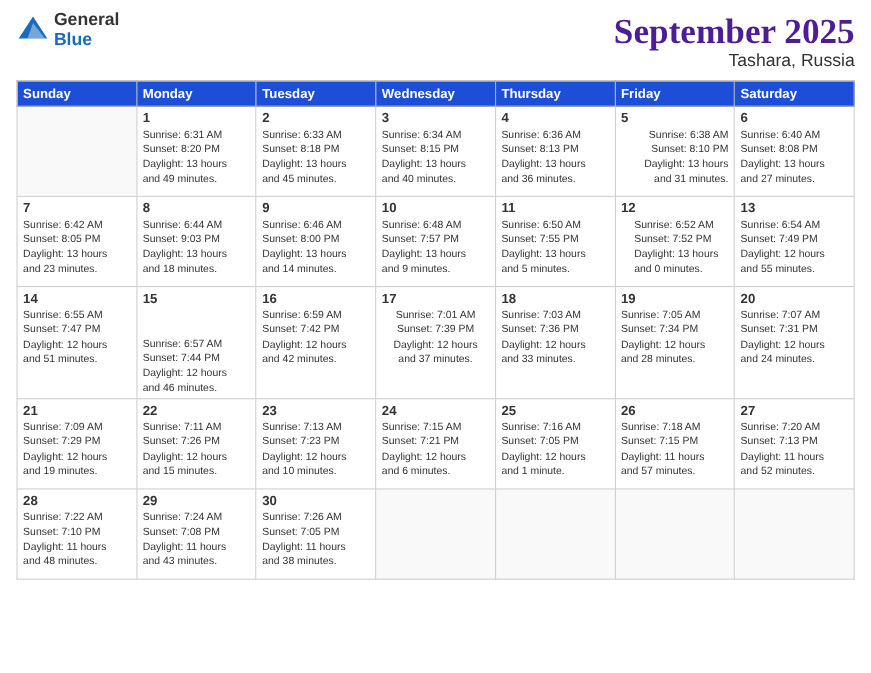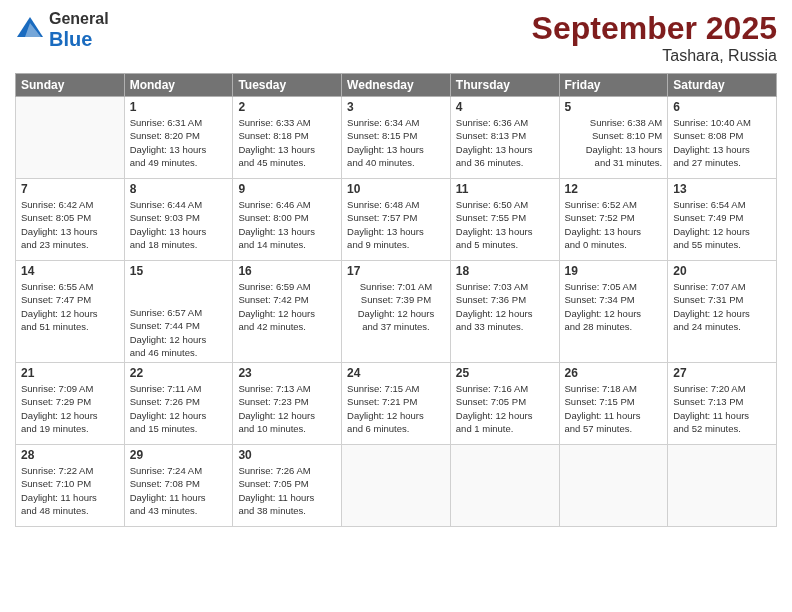"Blue" .logo-blue { font-size: 20px -> 16px }
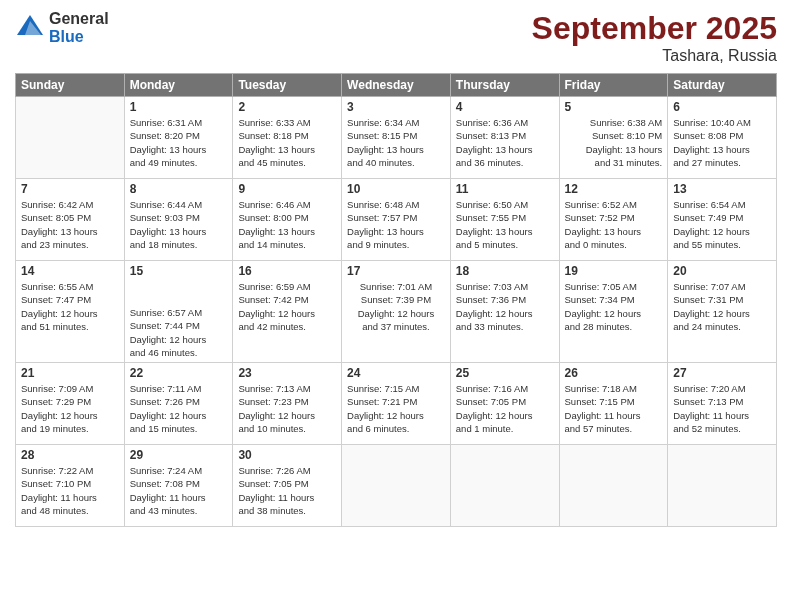"September 2025" .title-month { color: #7f1d1d -> #4c1d95; font-family: none -> Liberation Serif, serif }
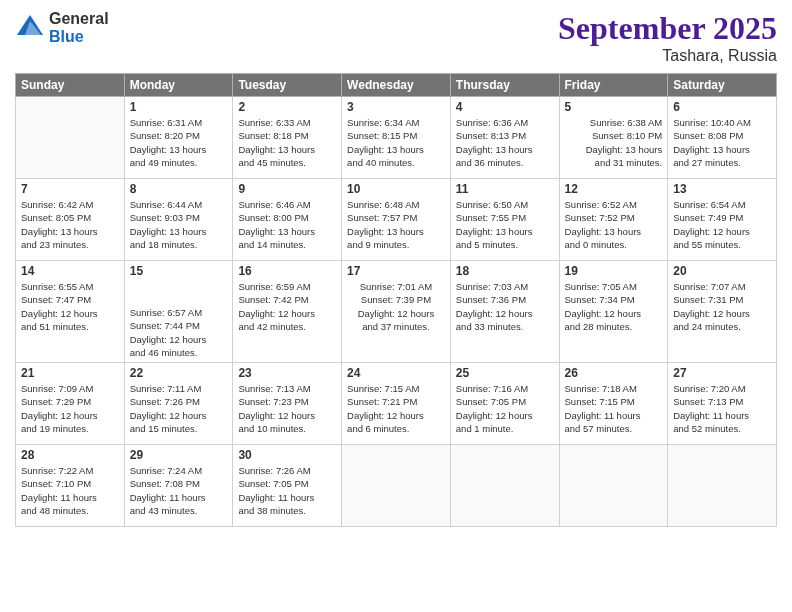"Sunday" .calendar th { background-color: #737373 -> #1d4ed8 }
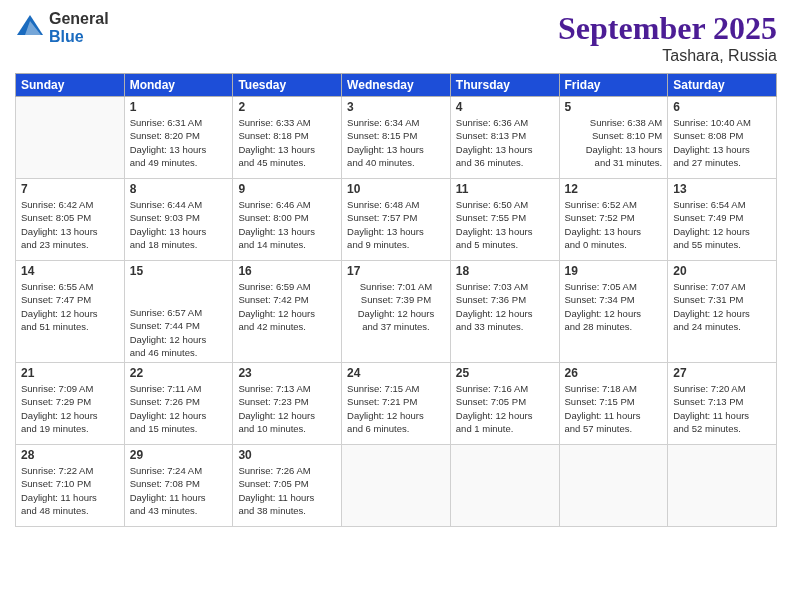"Sunrise: 10:40 AM" div.day-info { text: 10:40 -> 6:40 }
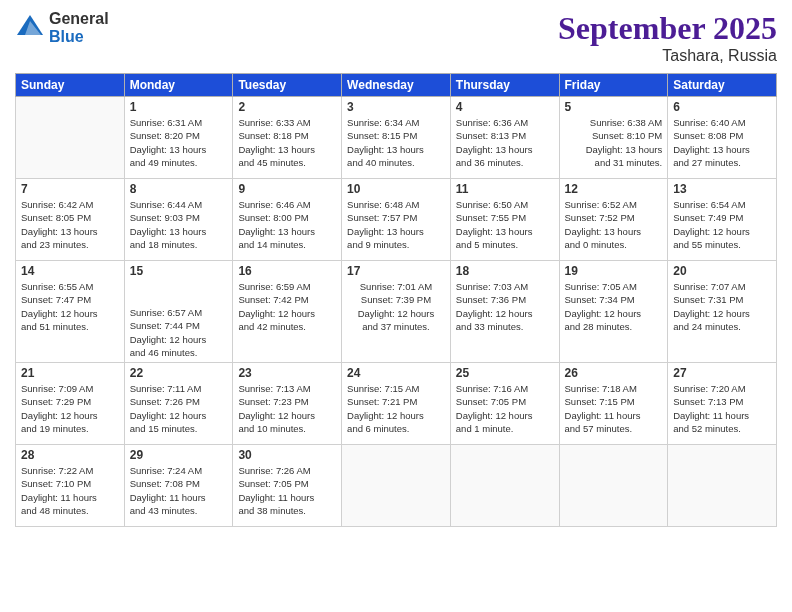"Sunrise: 6:52 AM" div.day-info { margin-left: none -> 12px }
